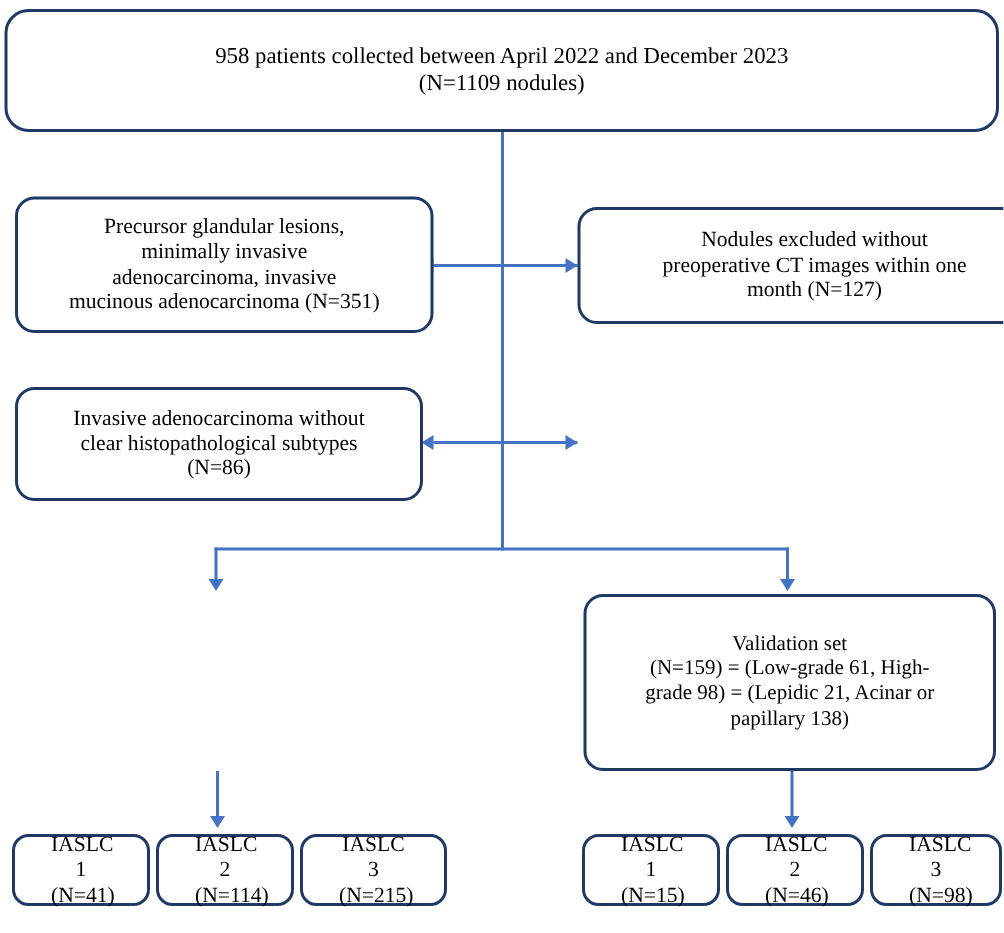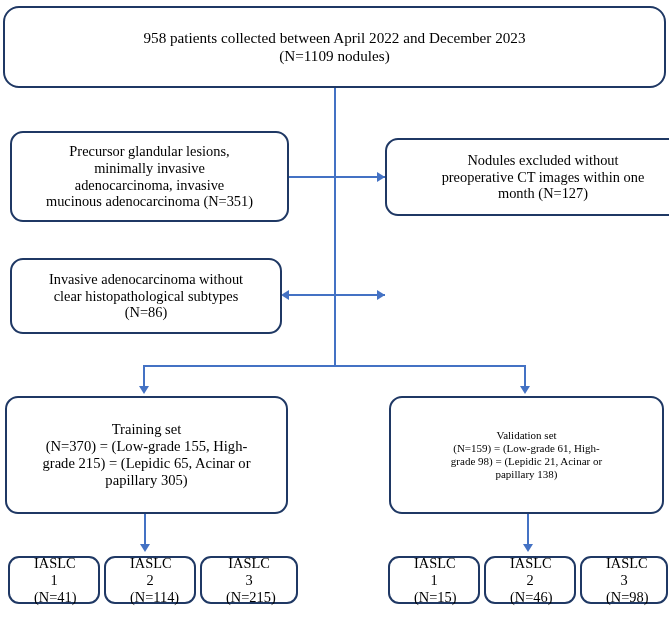"Training set" div.node { html: <div> <span>Training set (N=370) = (Low-grade 155, High- grade 215) = (Lepidic 65, Acinar or papillary 305)</span> </div> -> none }
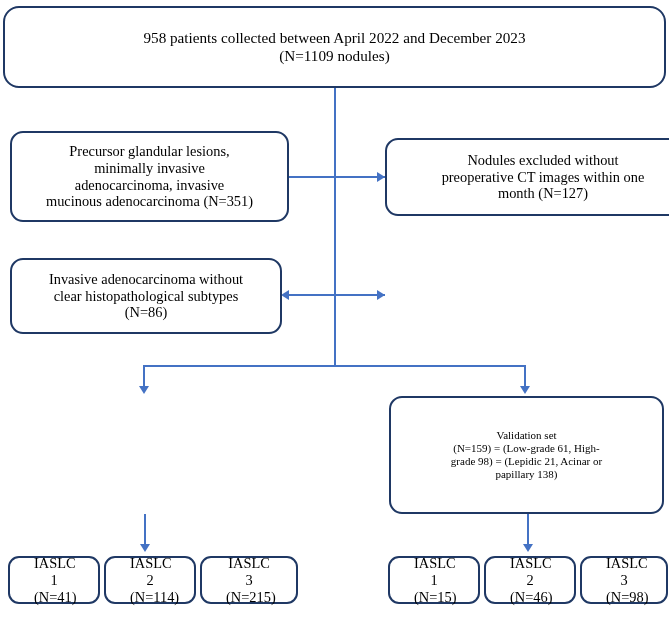"Validation set" #node-validation { font-size: 11px -> 14px }
